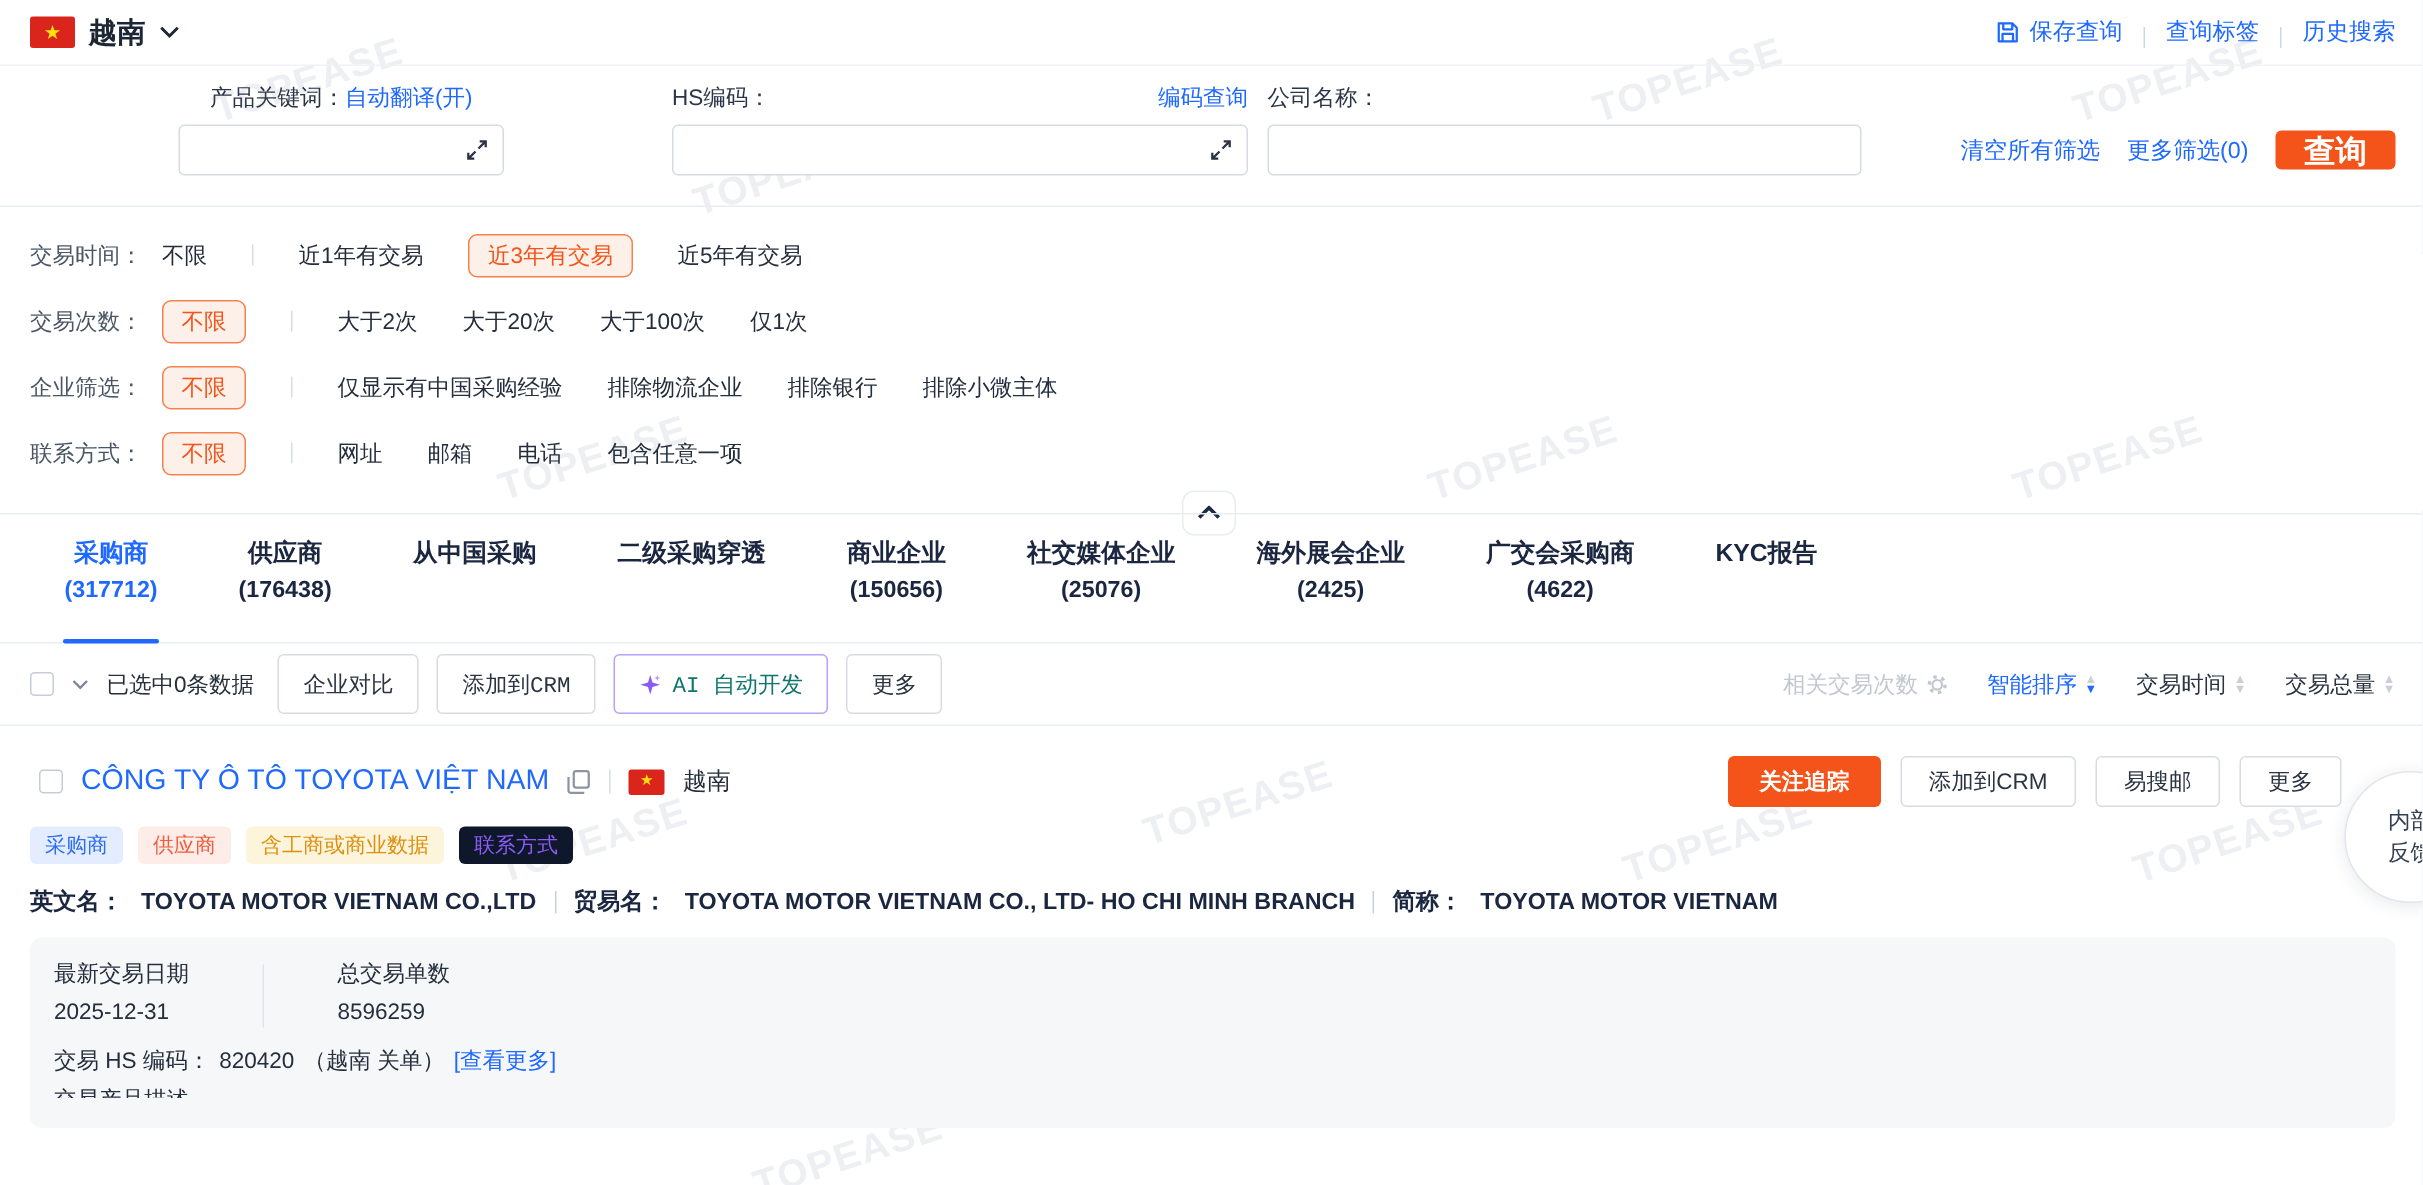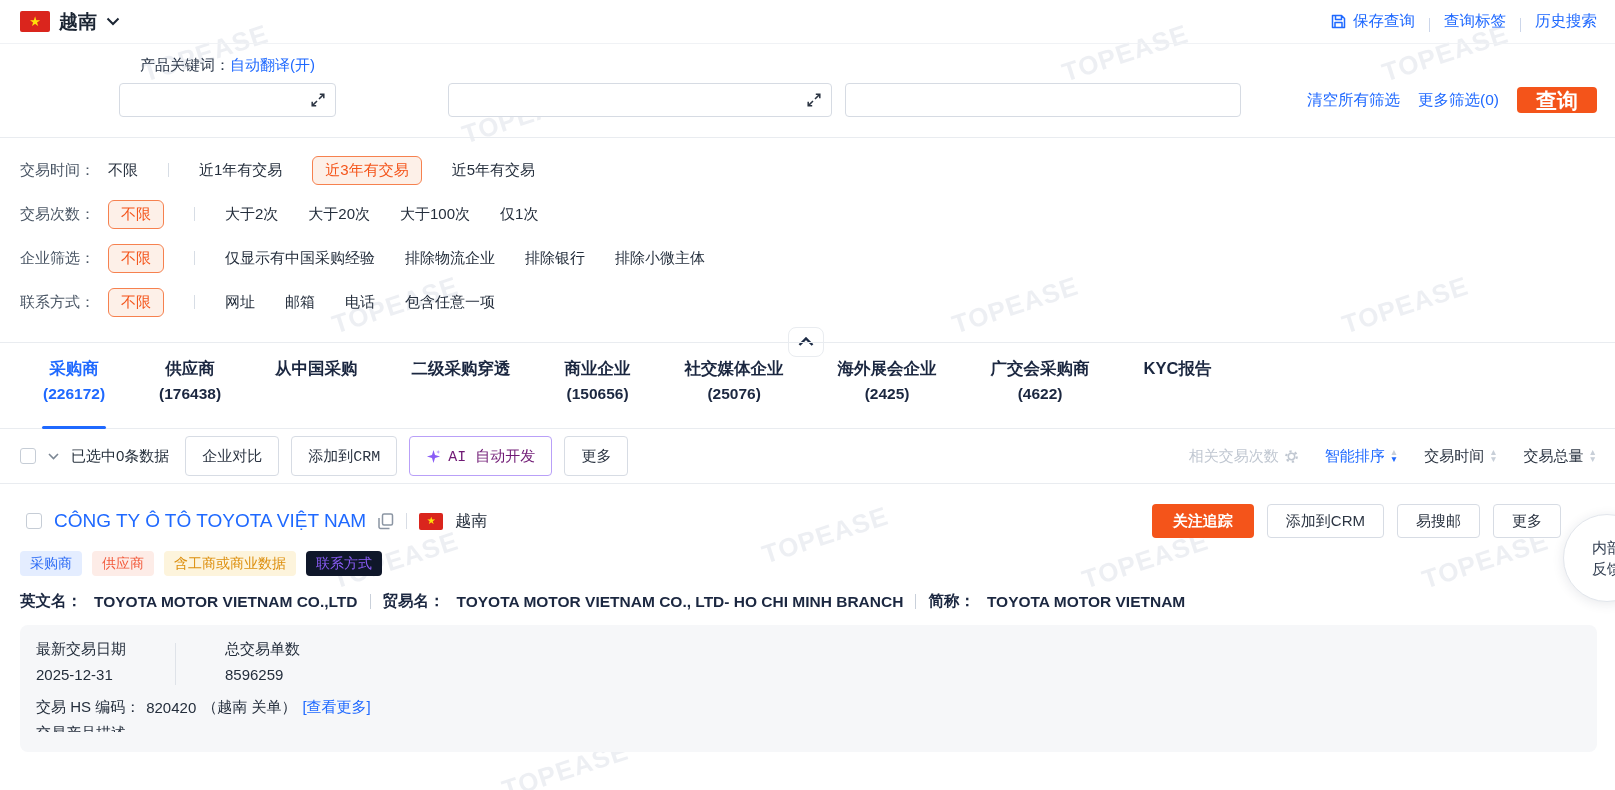"HS编码：" div.field-head { html: none -> <div> <span>HS编码：</span> <span>编码查询</span> </div> }
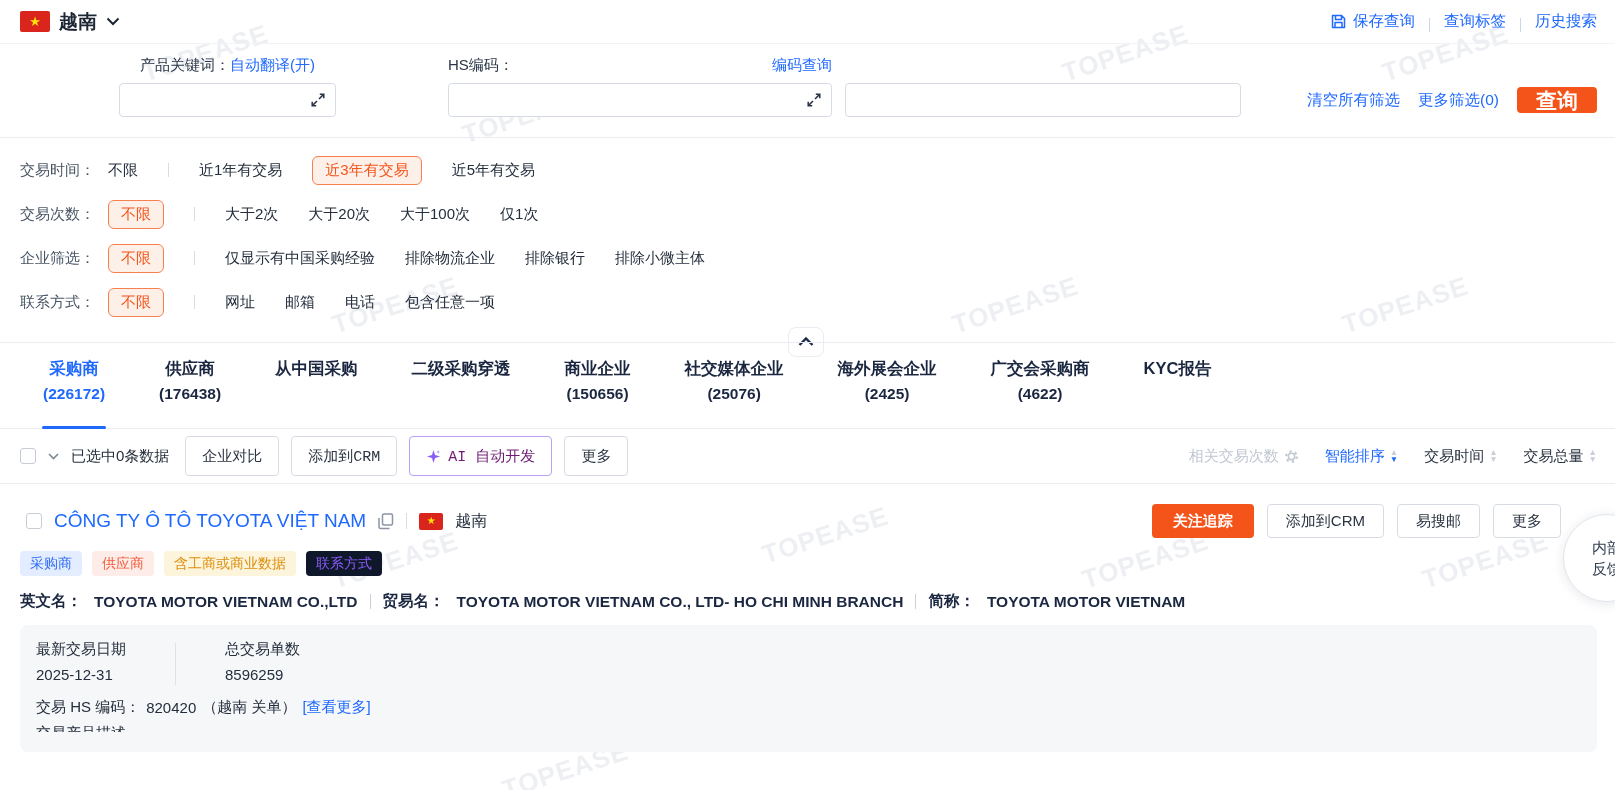"公司名称：" div.field-head { html: none -> <div> <span>公司名称：</span> </div> }
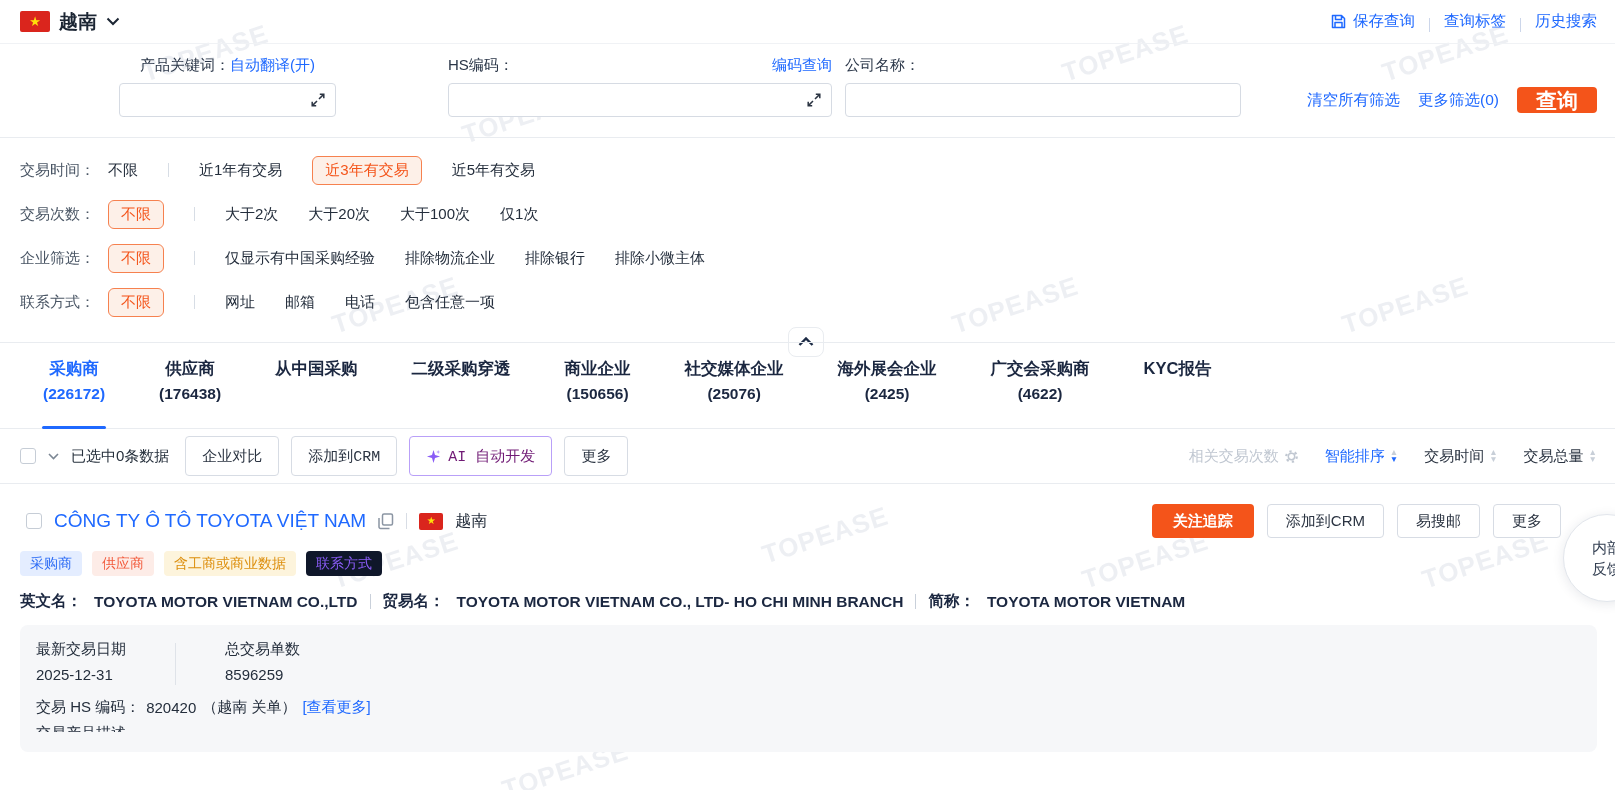"(226172)" div.count { text: 226172 -> 317712 }
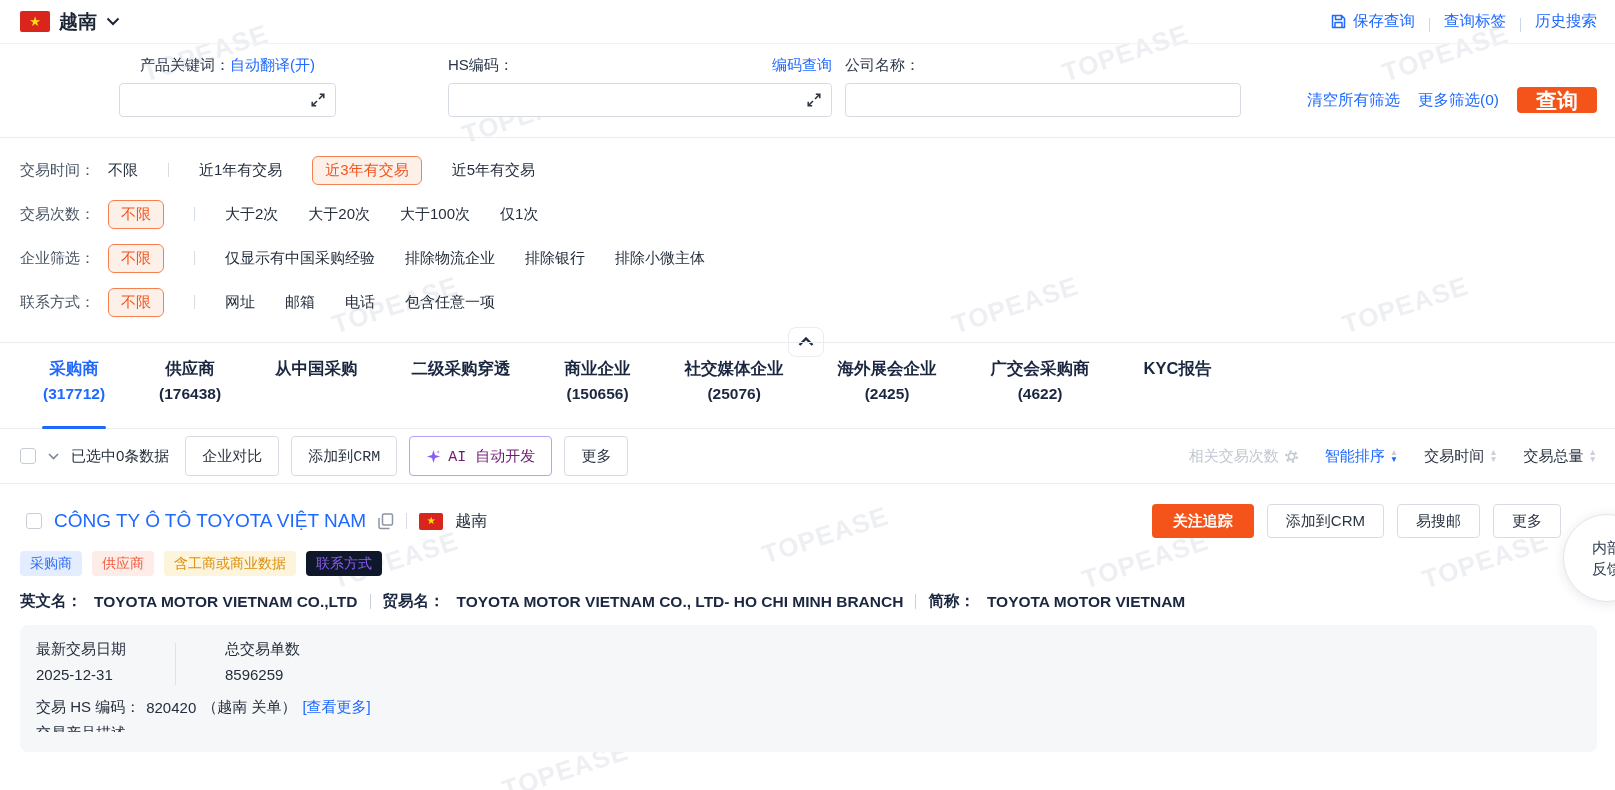"AI 自动开发" .tbtn.ai { color: #701a75 -> #0f766e }
